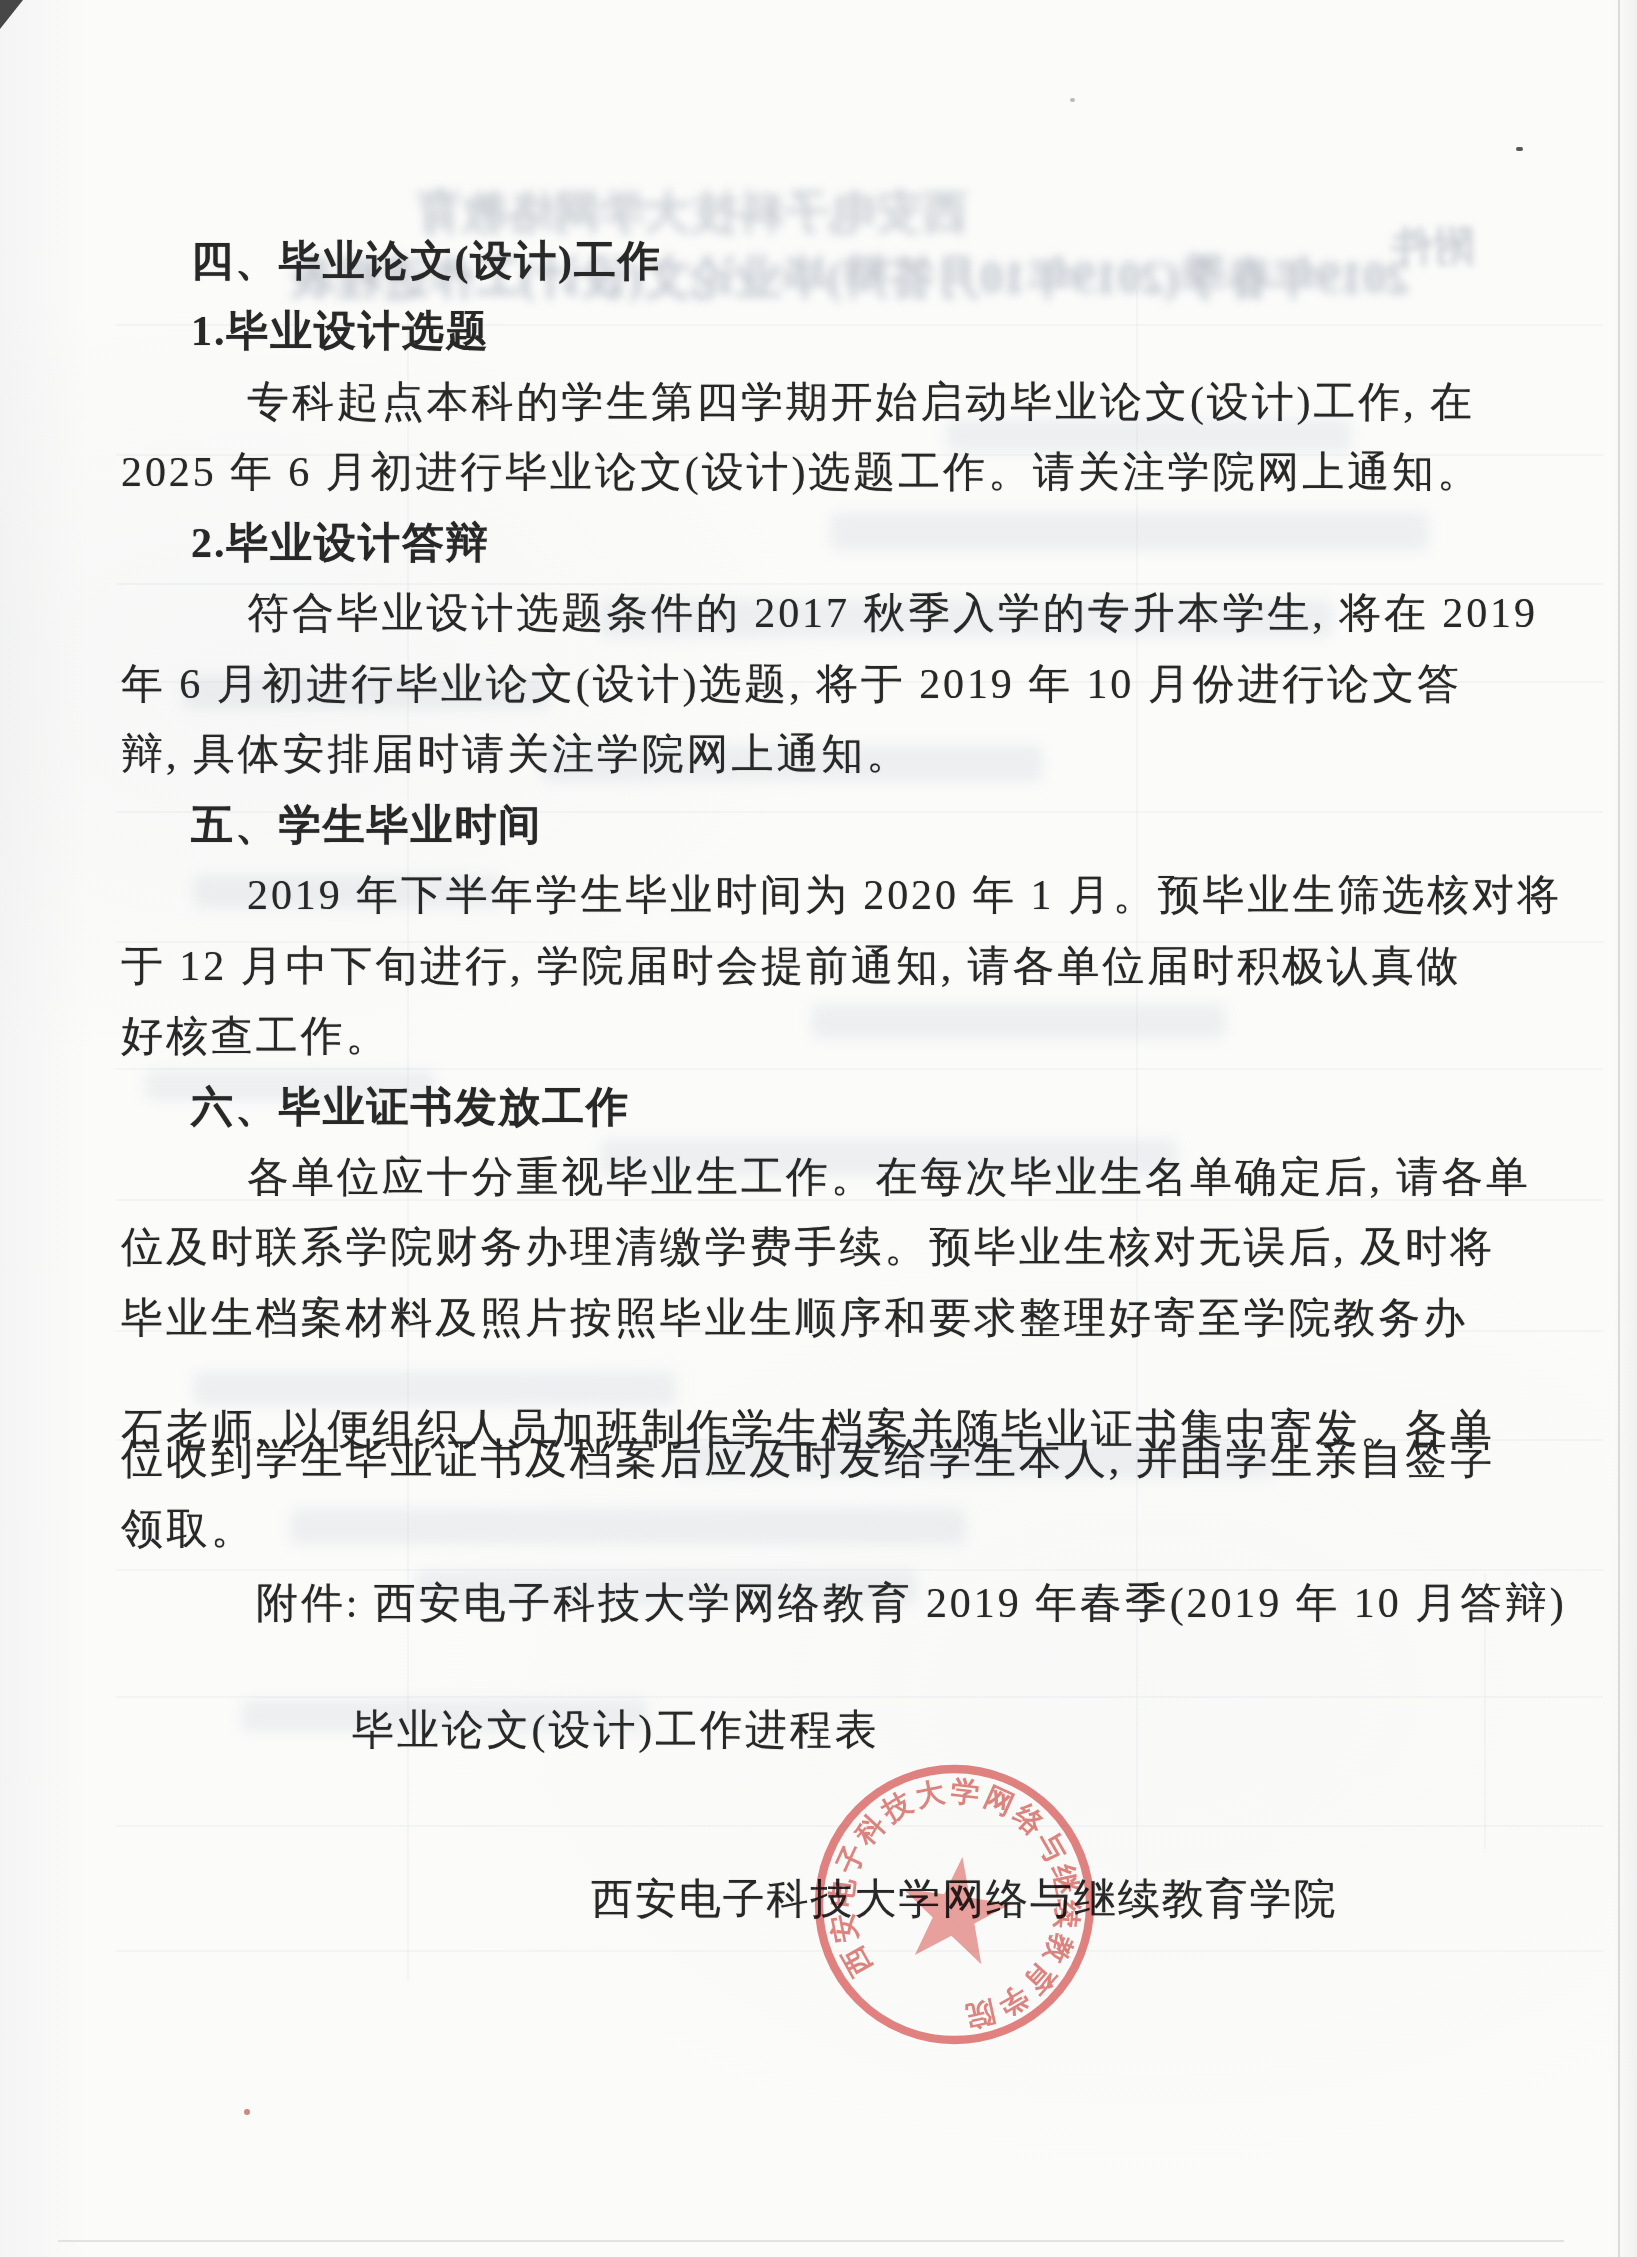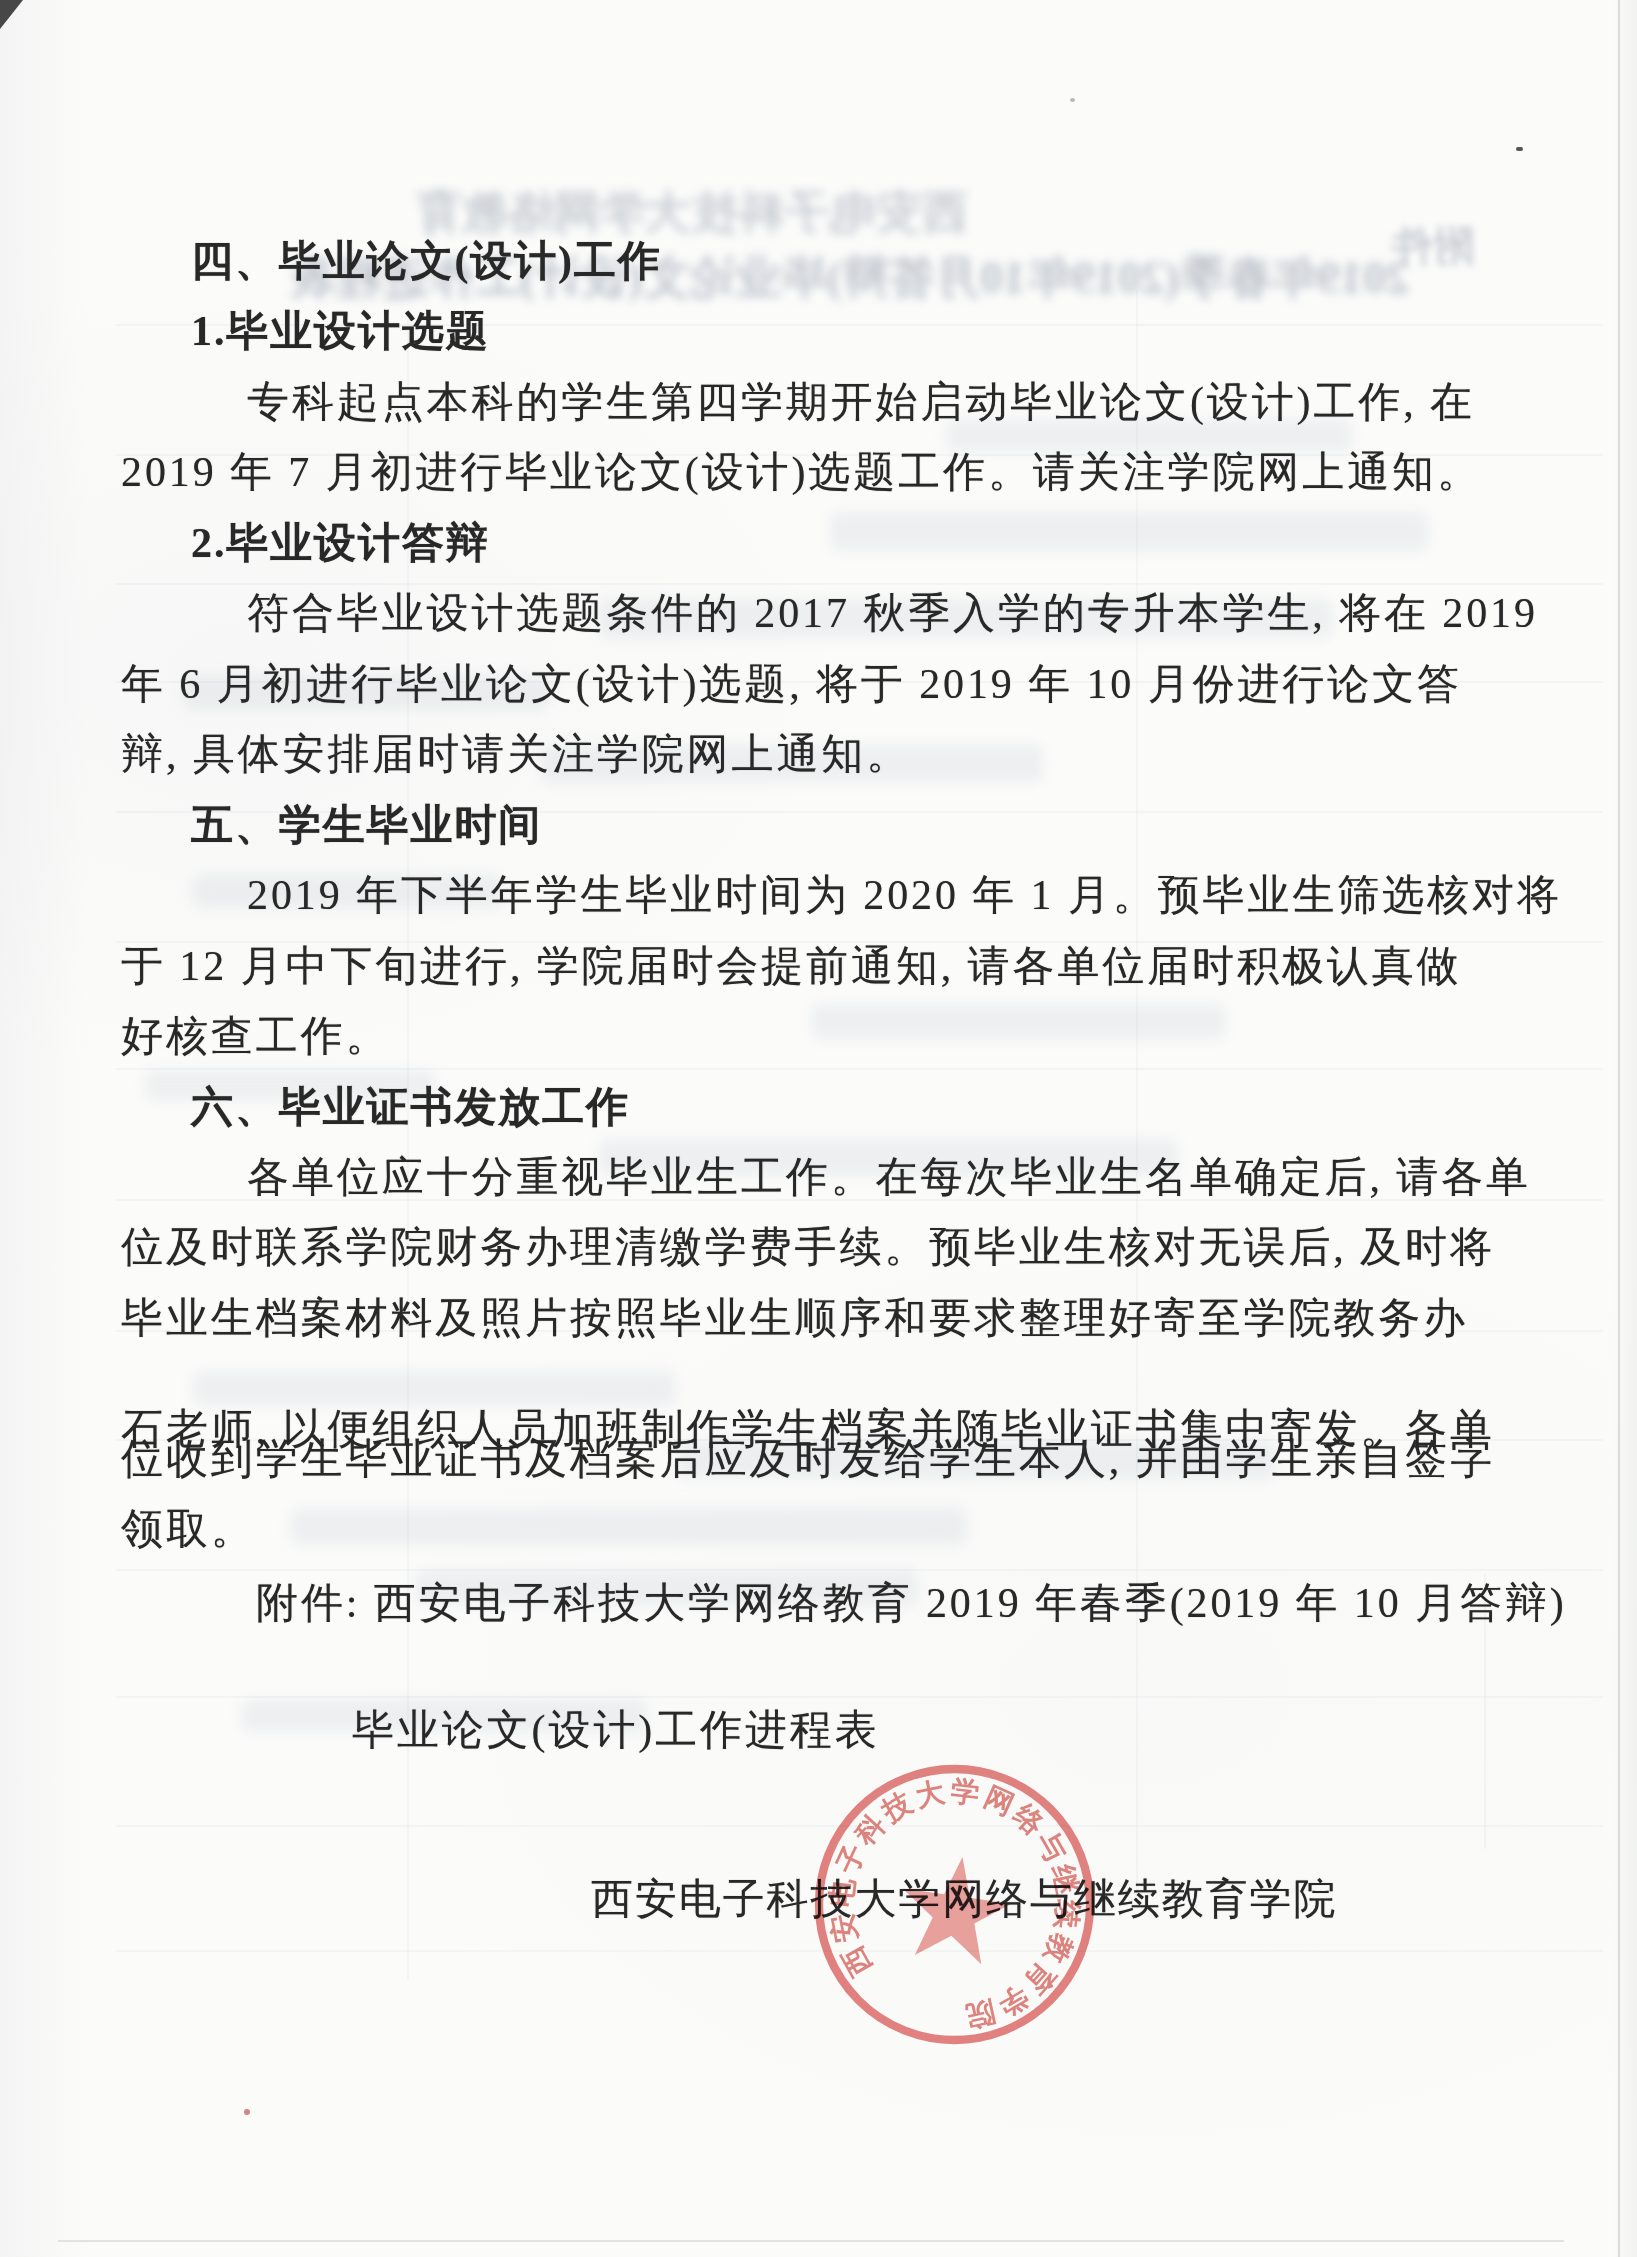"2019 年 7 月初进行毕业论文(设计)选题工作。请关注学院网上通知。" div.line { text: 2019 年 7 -> 2025 年 6 }
